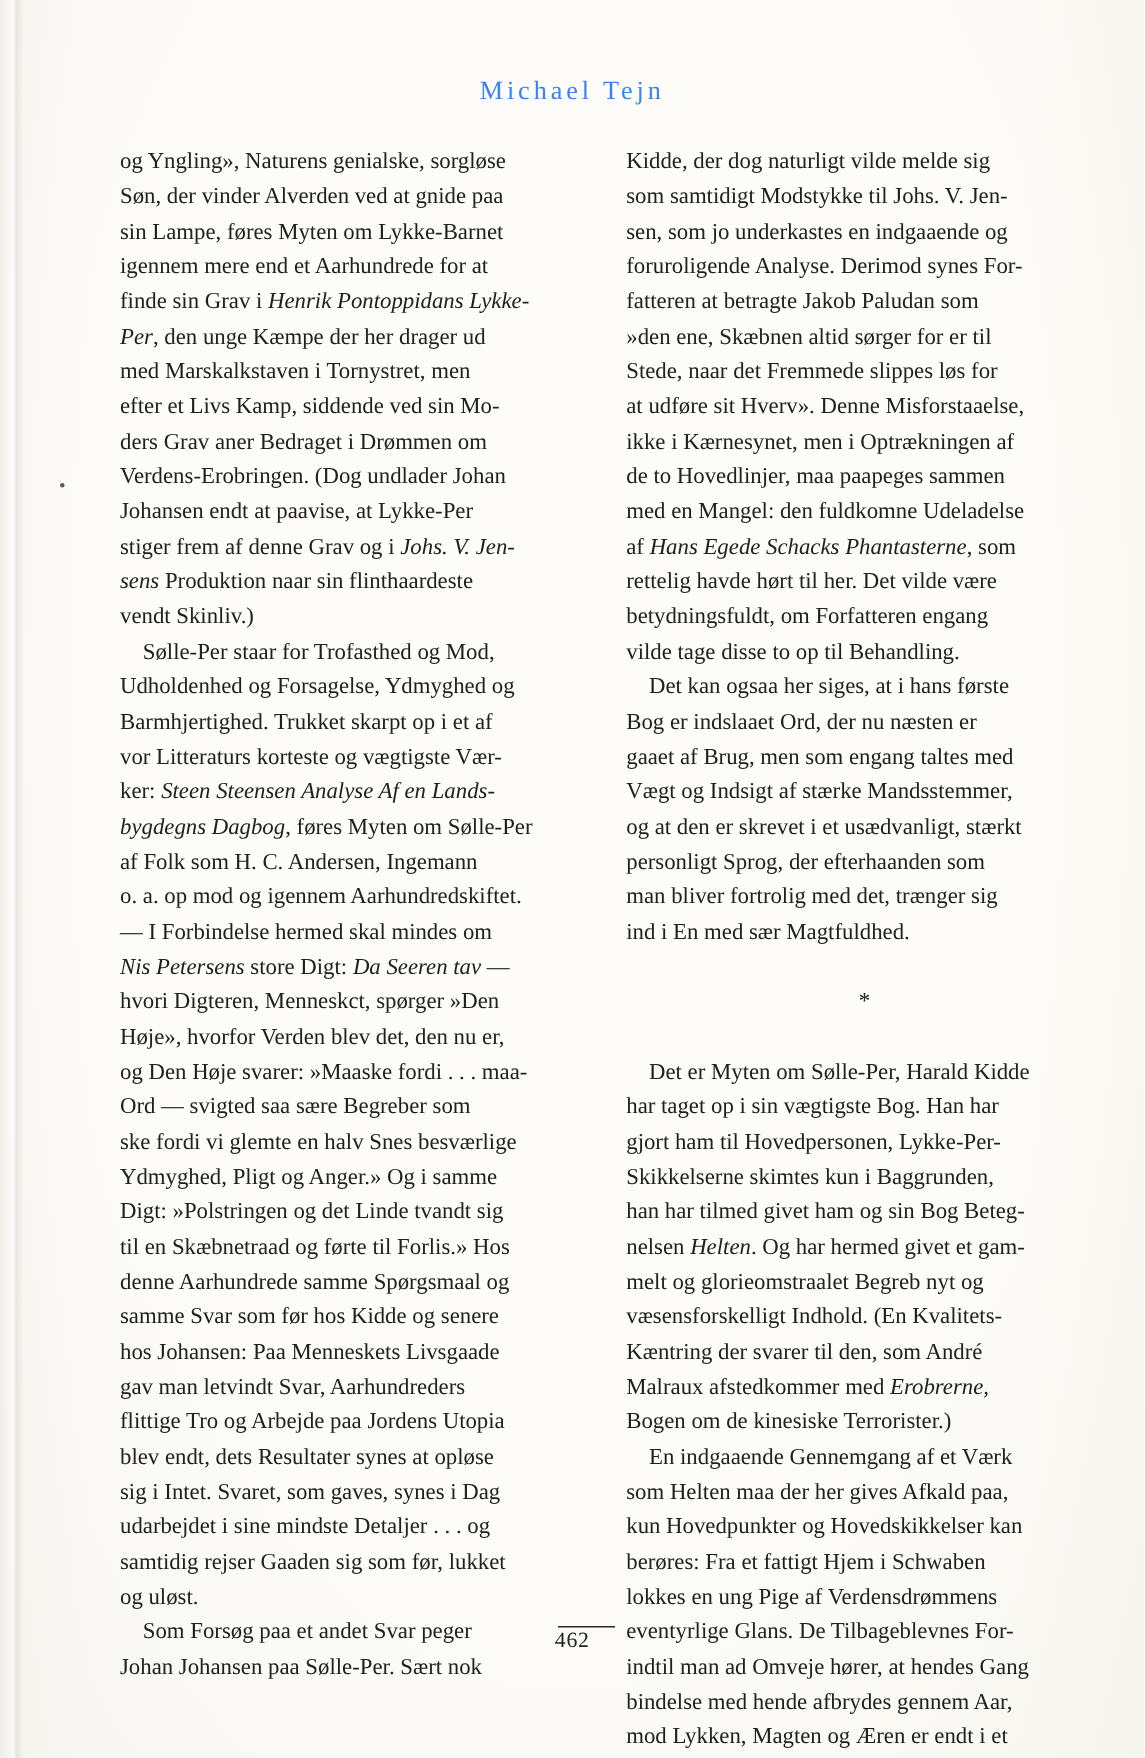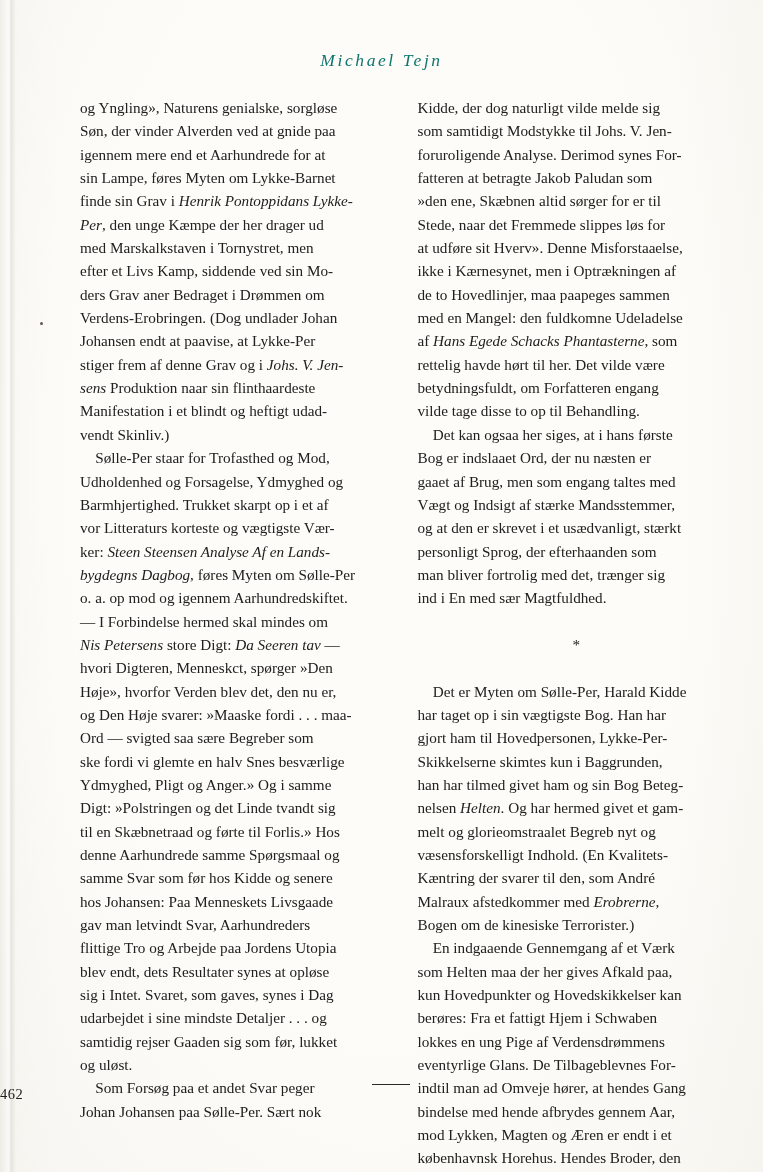"Michael Tejn" .running-head { color: #0f766e -> #3b82f6; font-style: italic -> none }
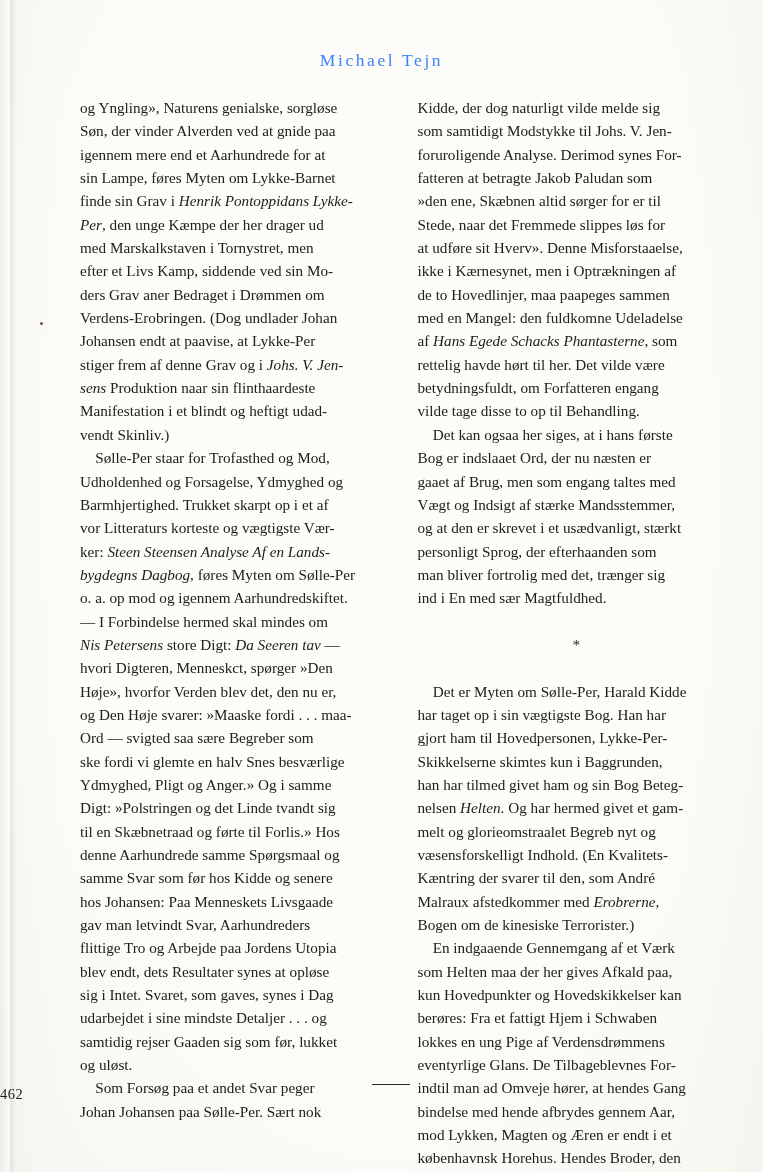"sen, som jo underkastes en" span.ln { html: none -> <span>sen, som jo underkastes en indgaaende og</span> }
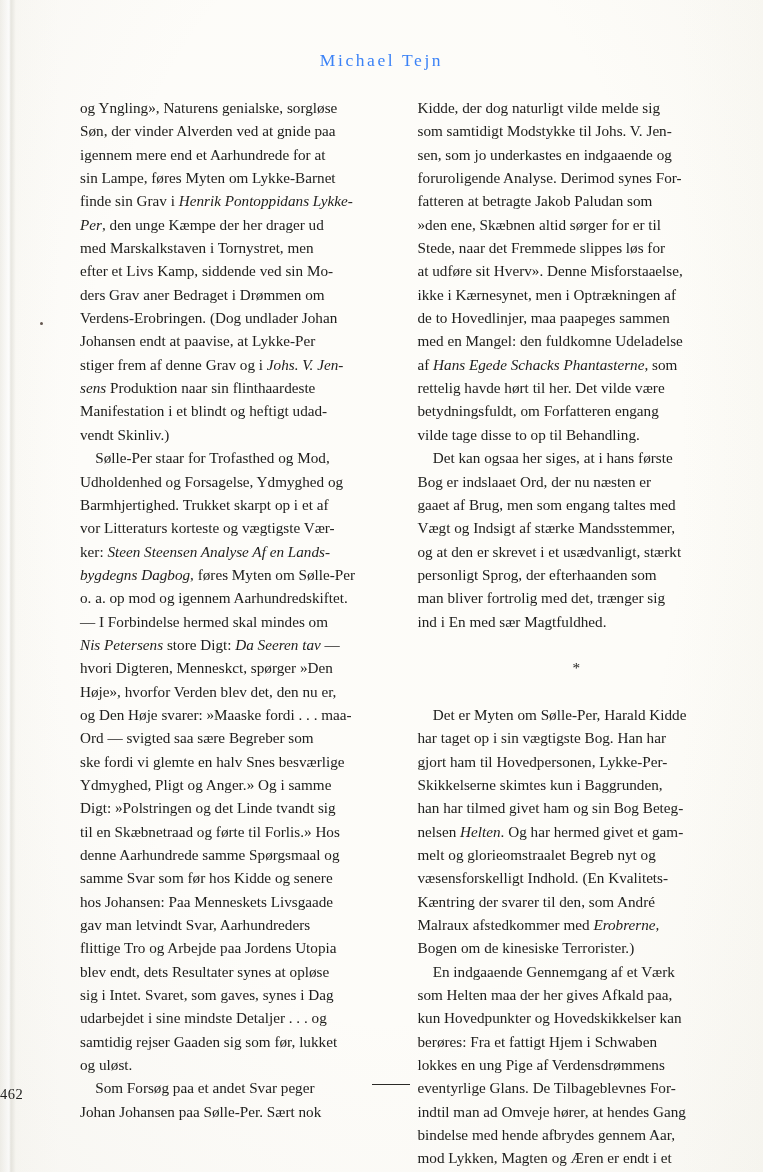"igennem mere end et Aarhundrede" span.ln { order: before "sin Lampe, føres Myten om" -> after "sin Lampe, føres Myten om" }
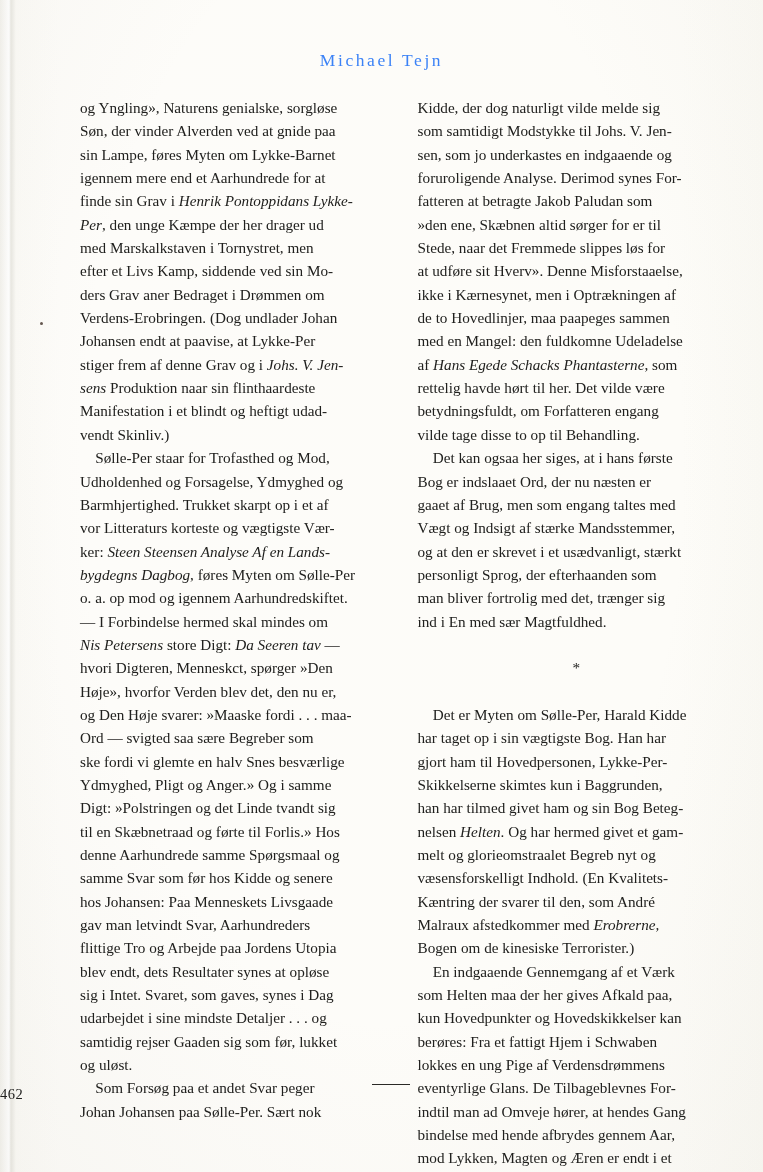"Manifestation i et blindt og" span.ln { html: <span>Manifestation i et blindt og heftigt udad-</span> -> none }
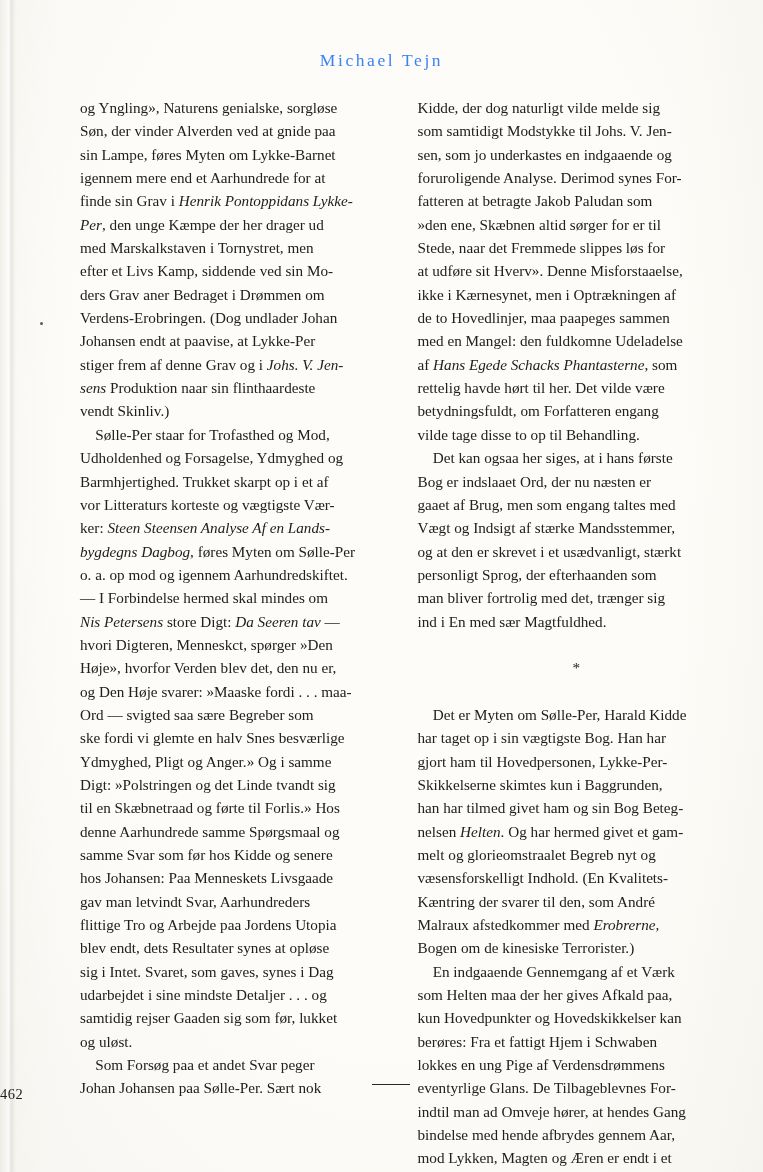"af Folk som H. C." span.ln { html: none -> <span>af Folk som H. C. Andersen, Ingemann</span> }
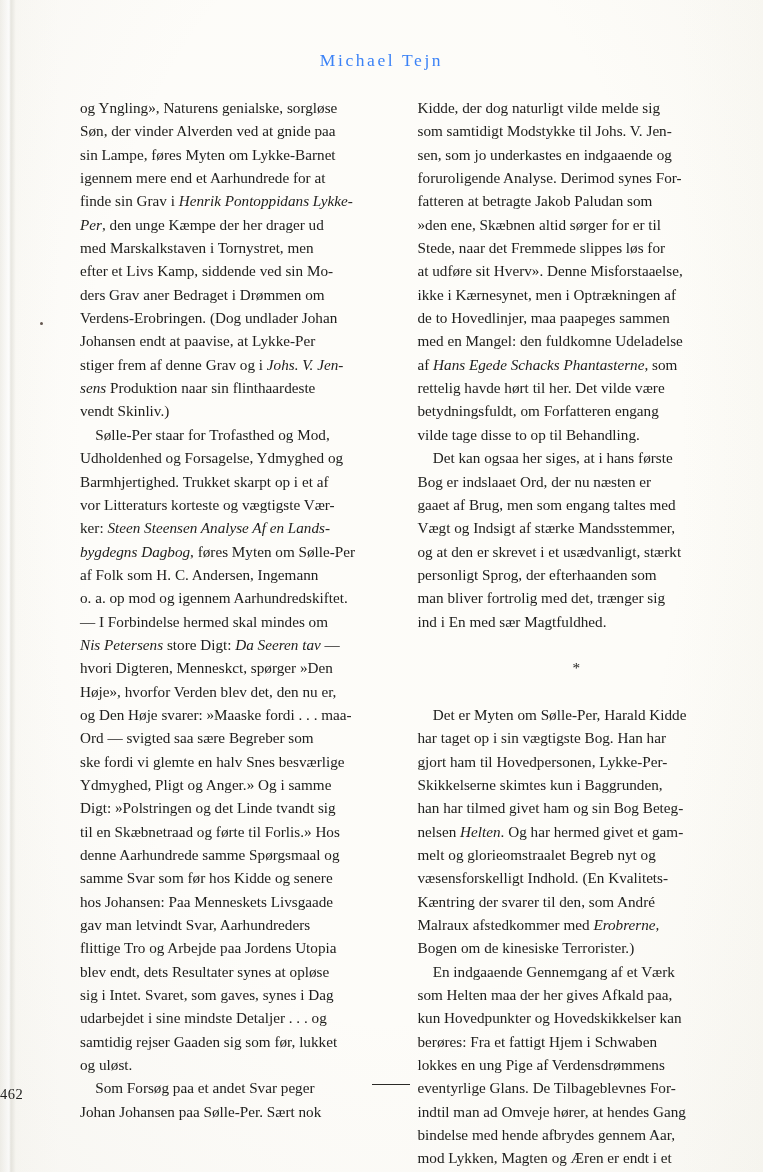"462" .folio { text-align: none -> center }
